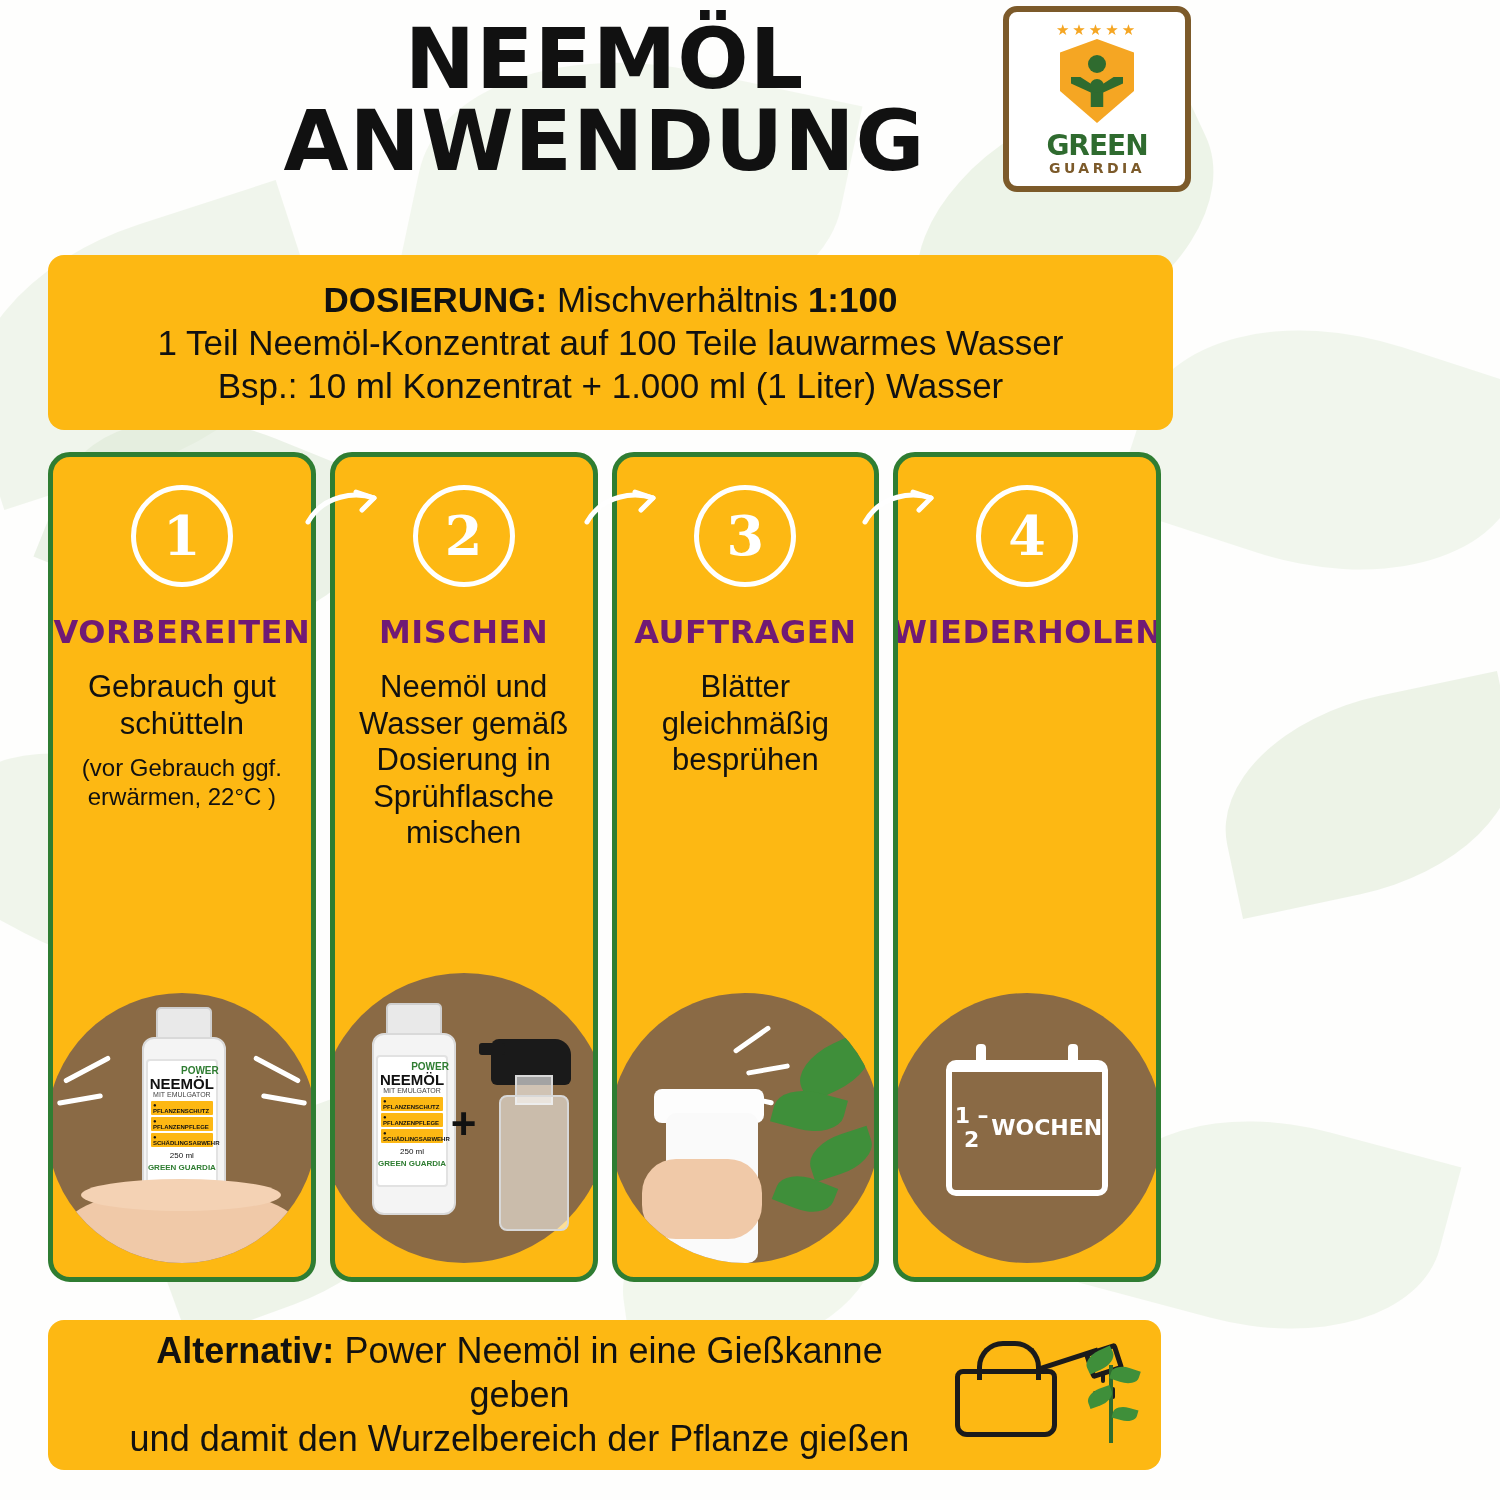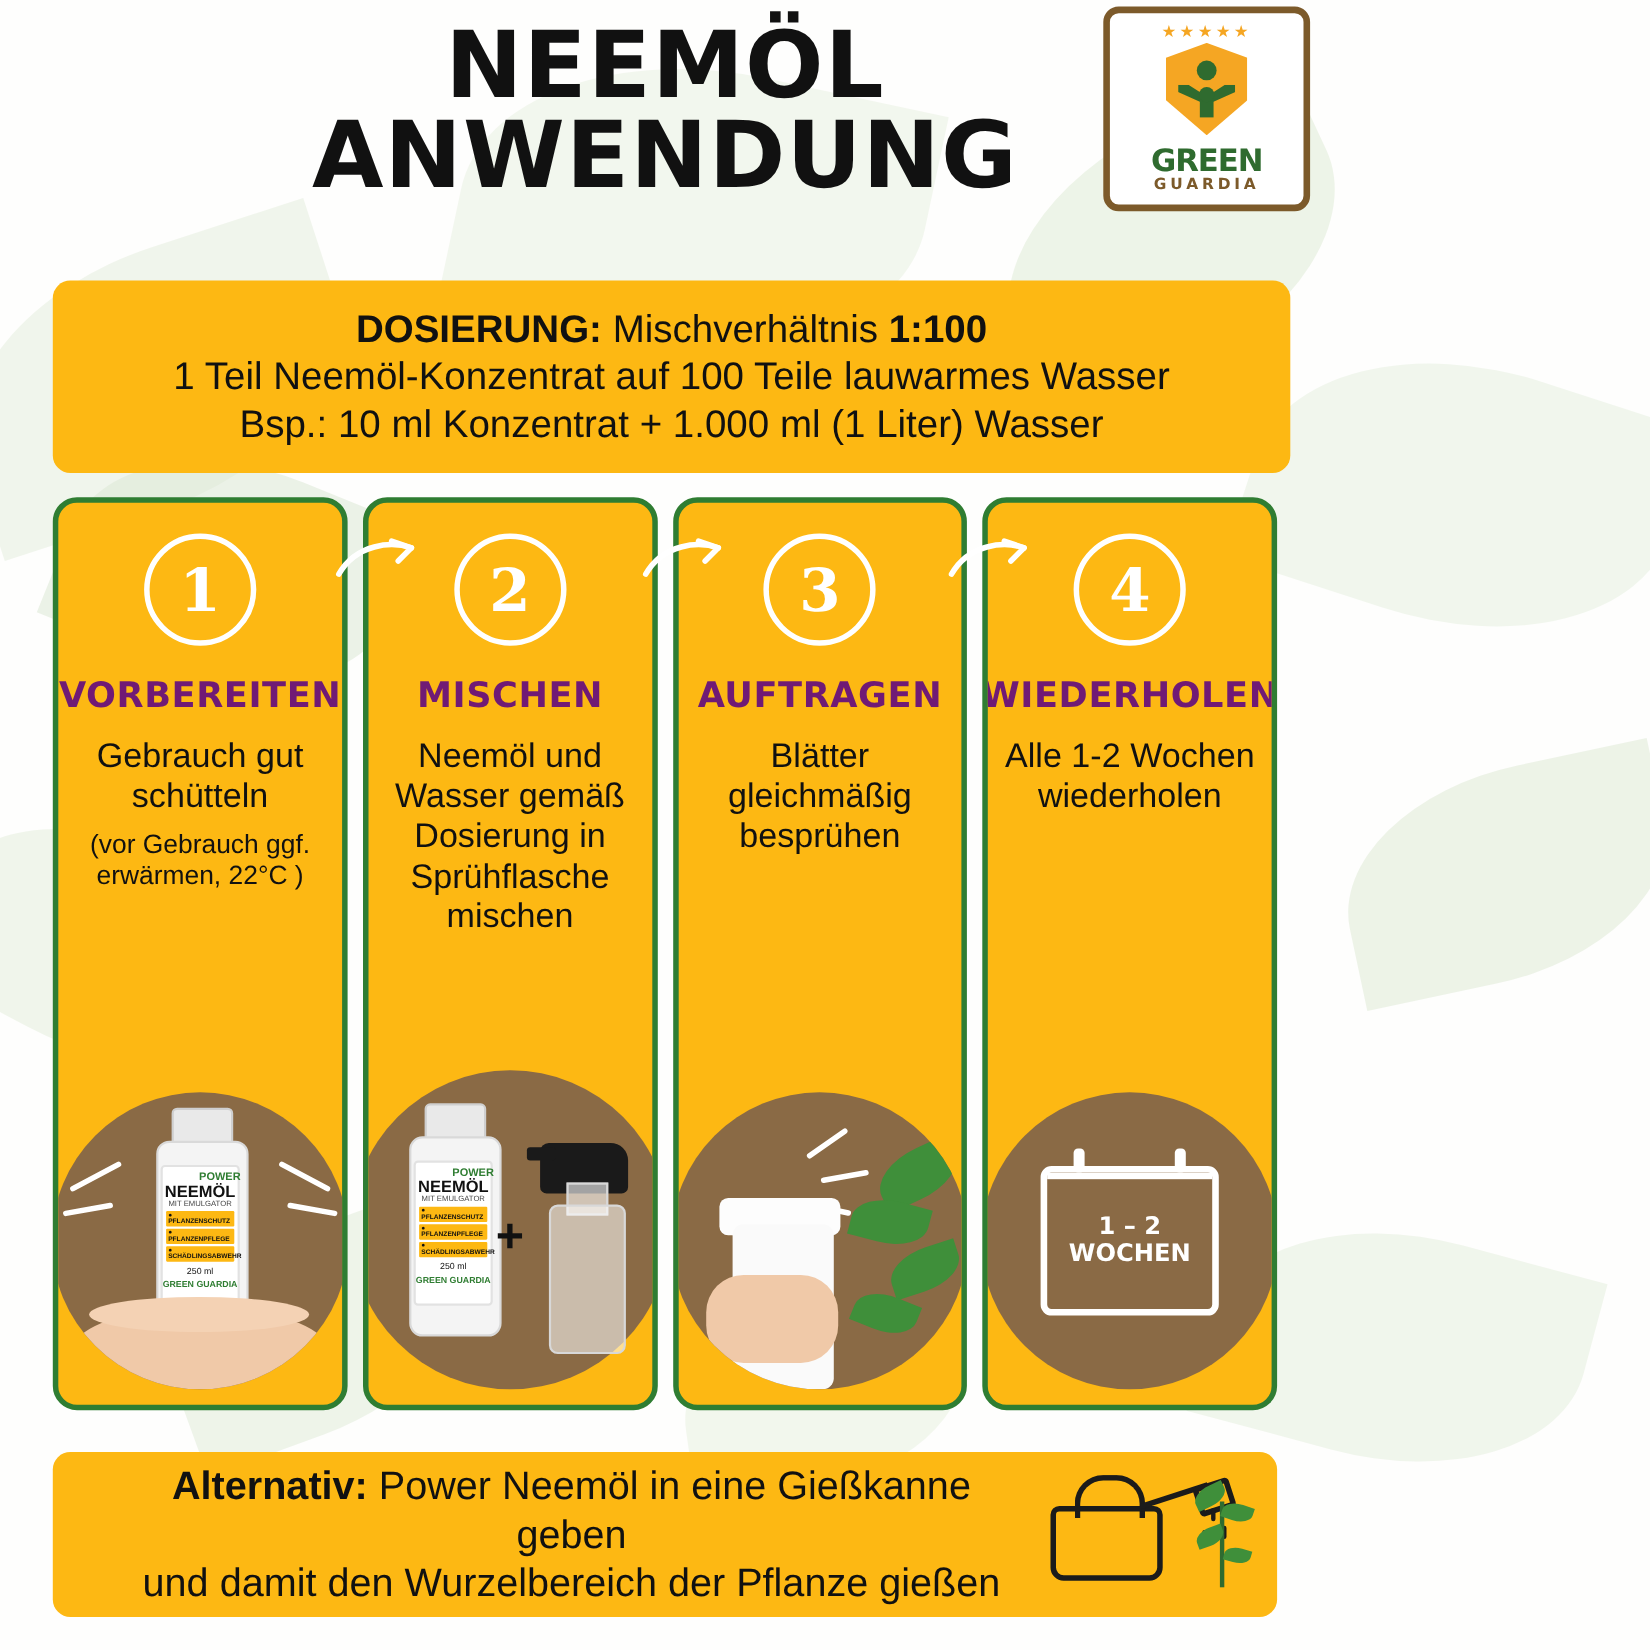"Alle 1-2 Wochen wiederholen" div.step-desc { html: <div>Alle 1-2 Wochen wiederholen</div> -> none }
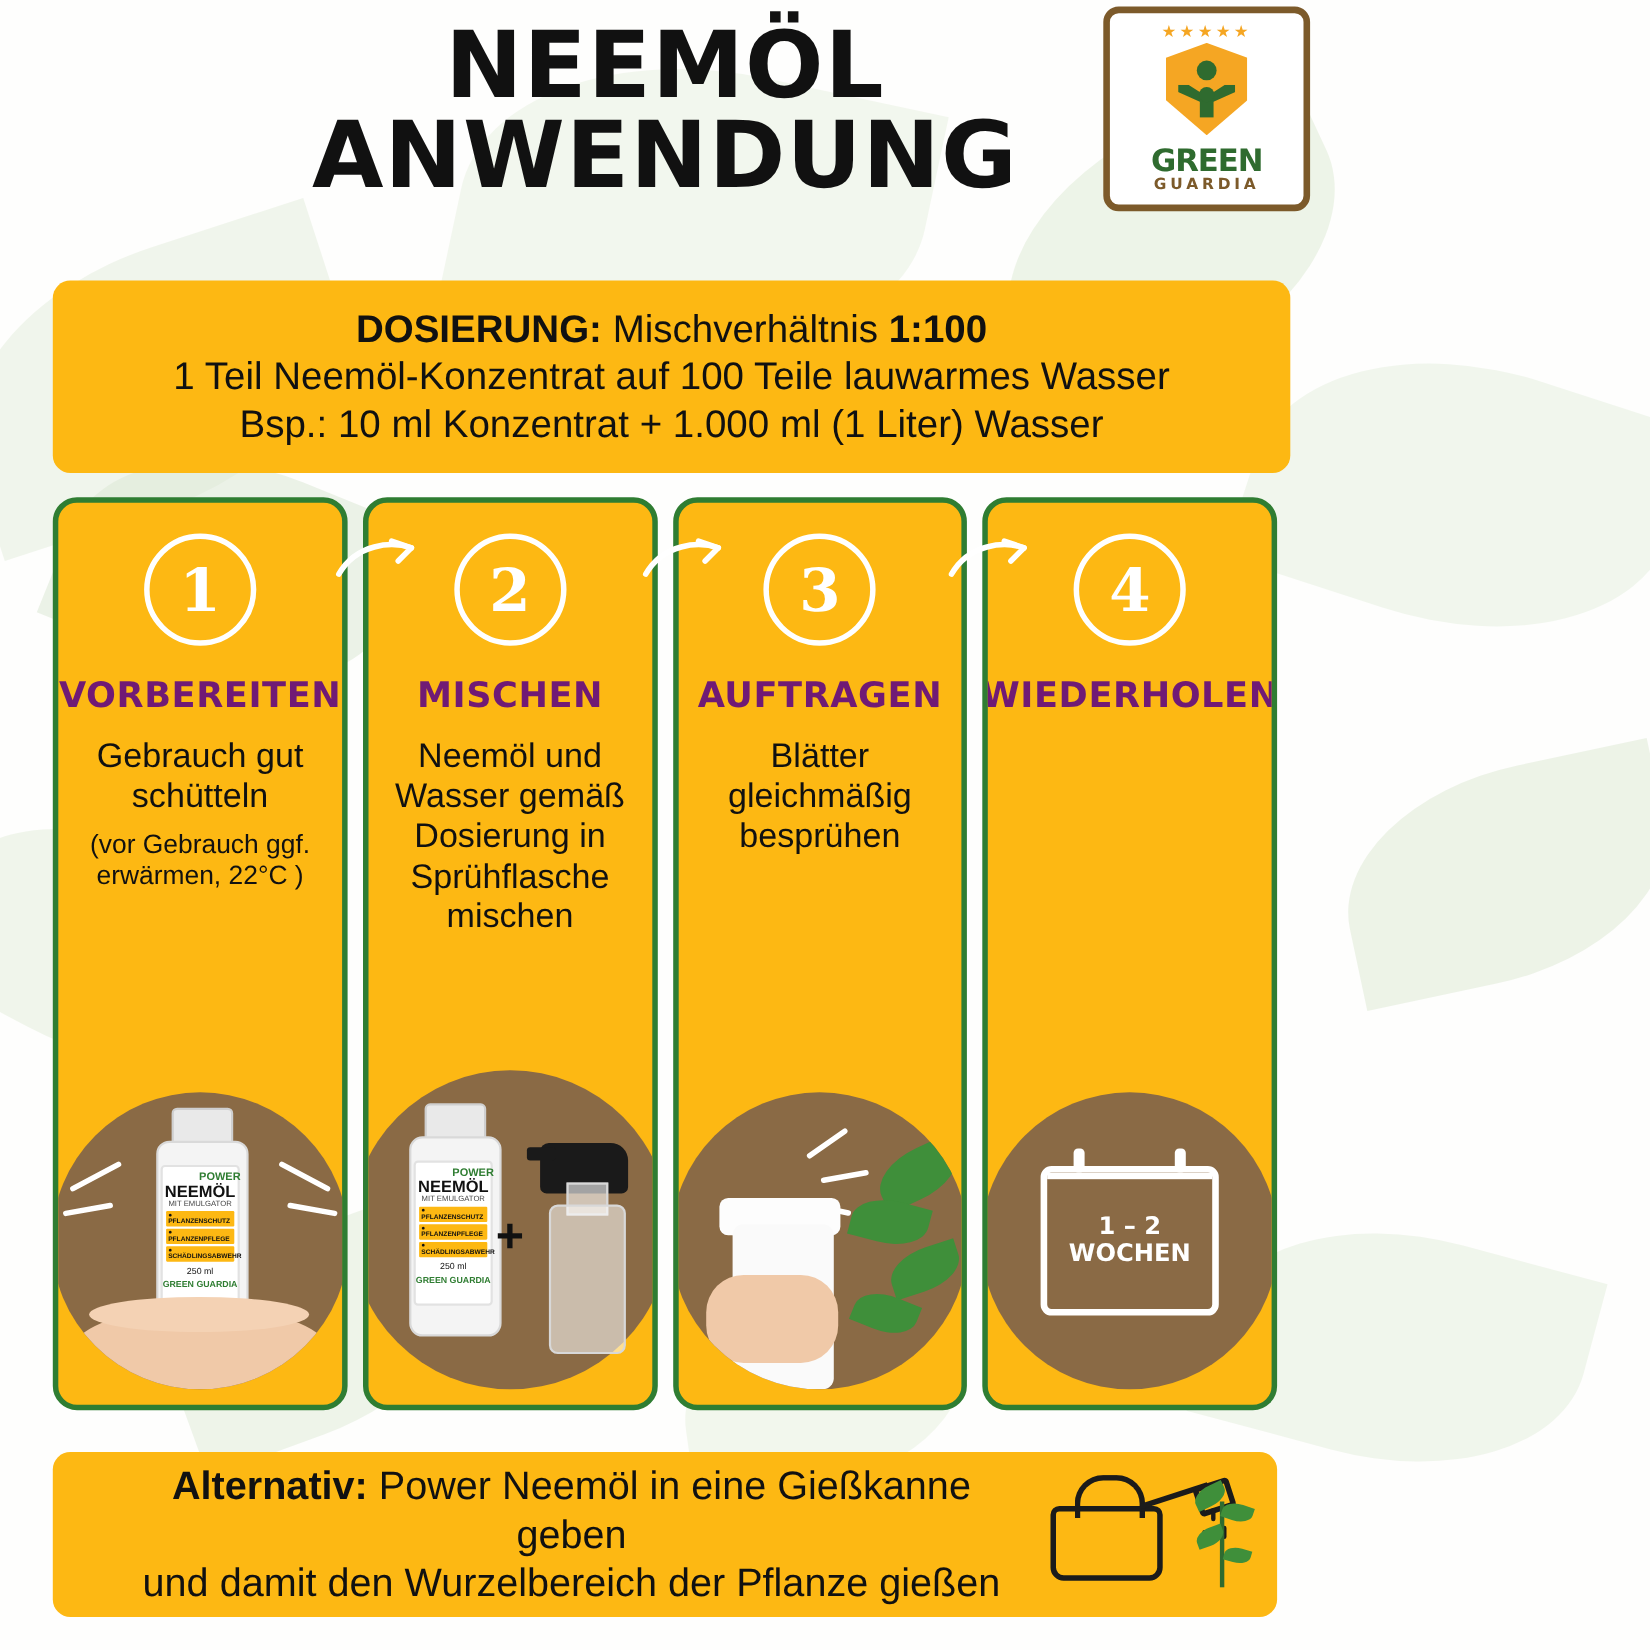"1 – 2" .calendar { flex-direction: column -> row }
